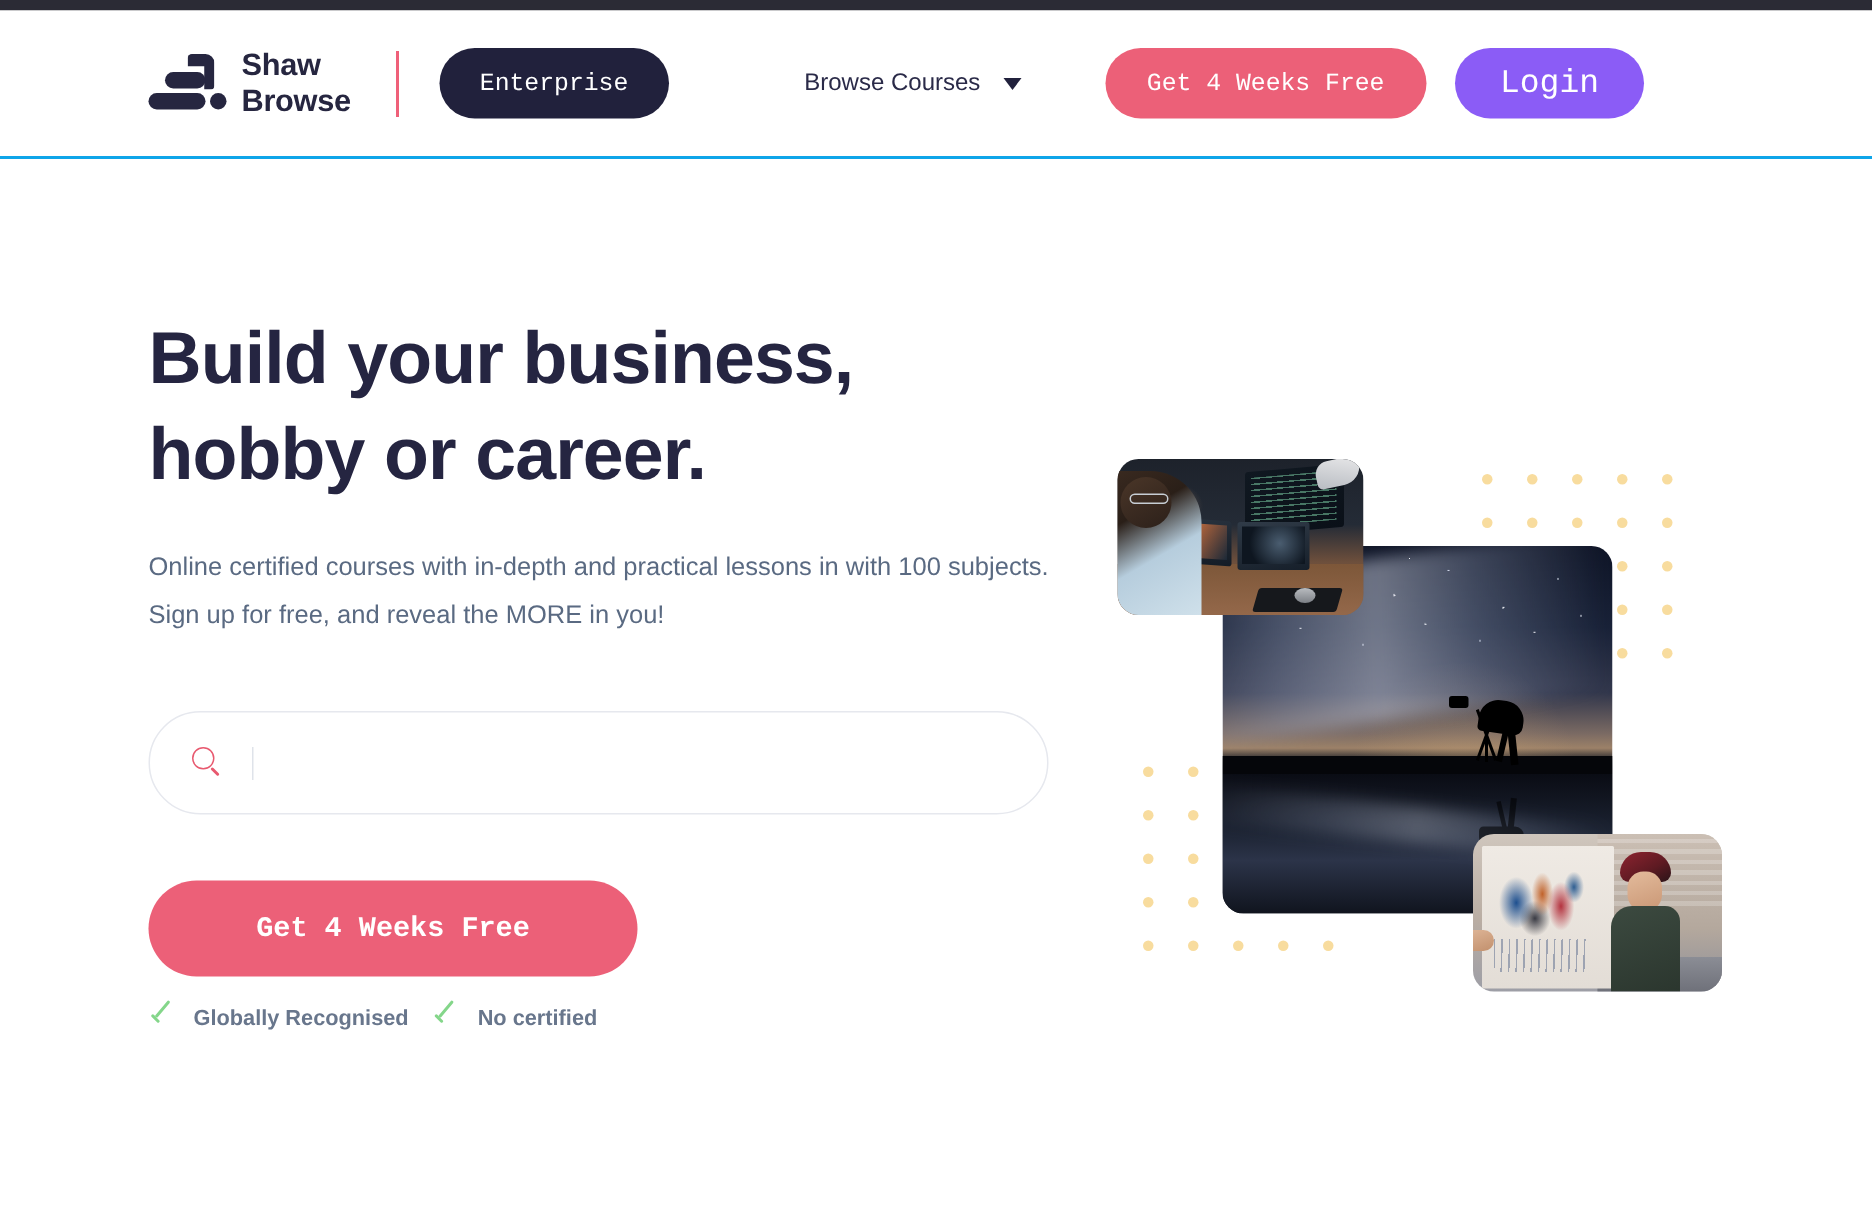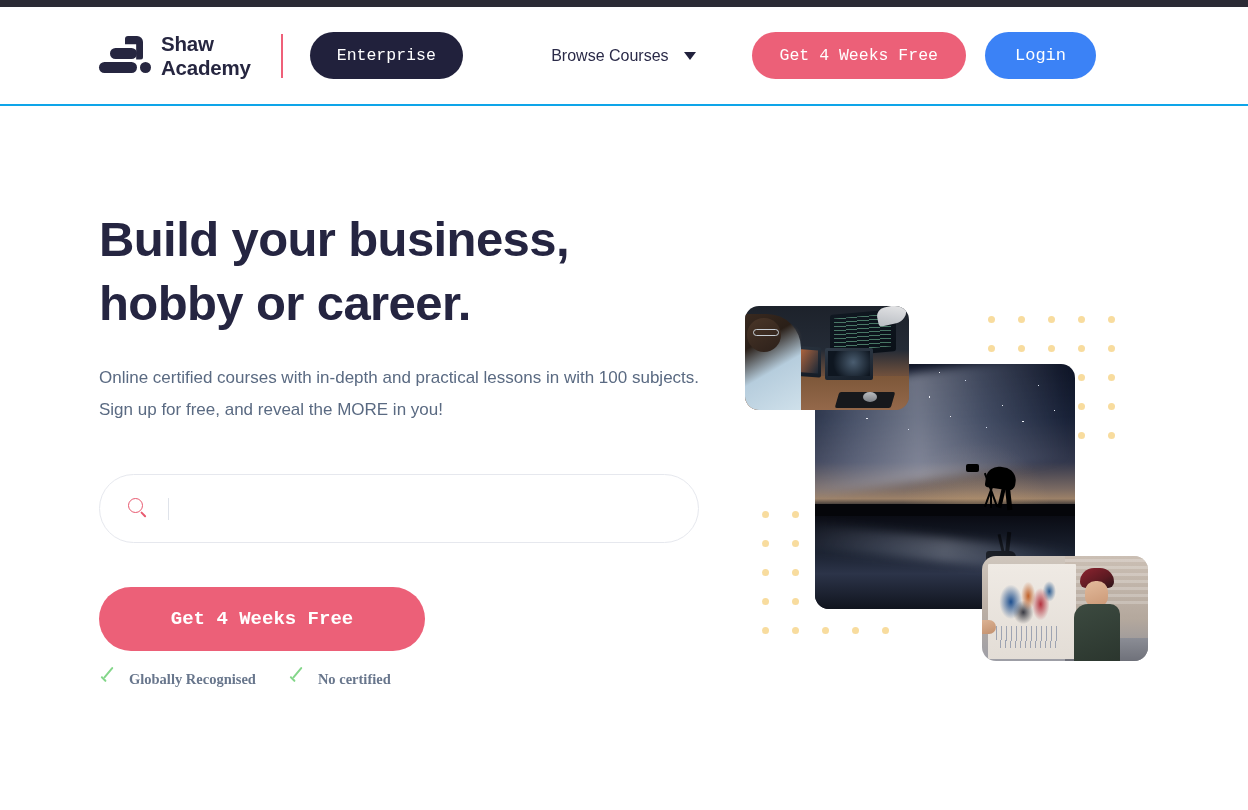"Academy" div { text: Academy -> Browse }
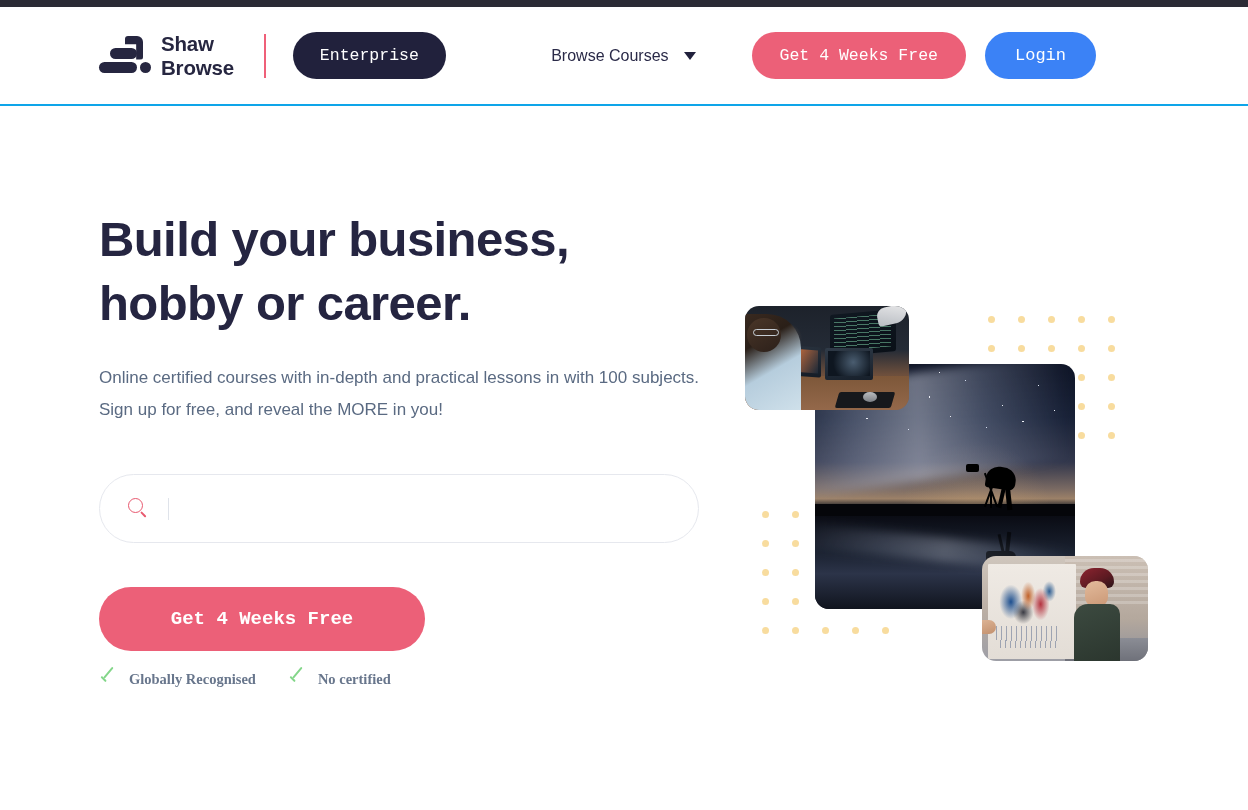"Login" .btn-login { background: #3b82f6 -> #8b5cf6; font-size: 17px -> 22px }
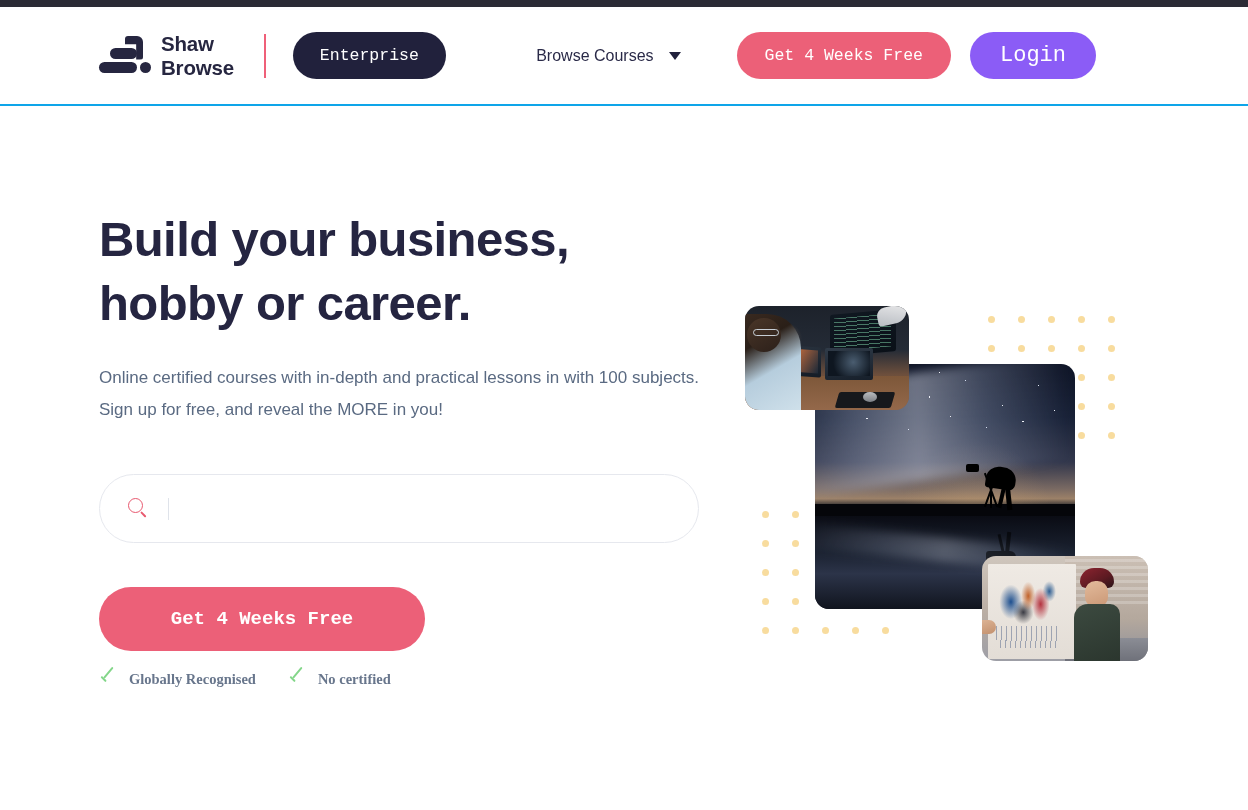"Globally Recognised" .trust-item { font-family: Liberation Serif, serif -> none; margin-right: 32px -> 16px }
